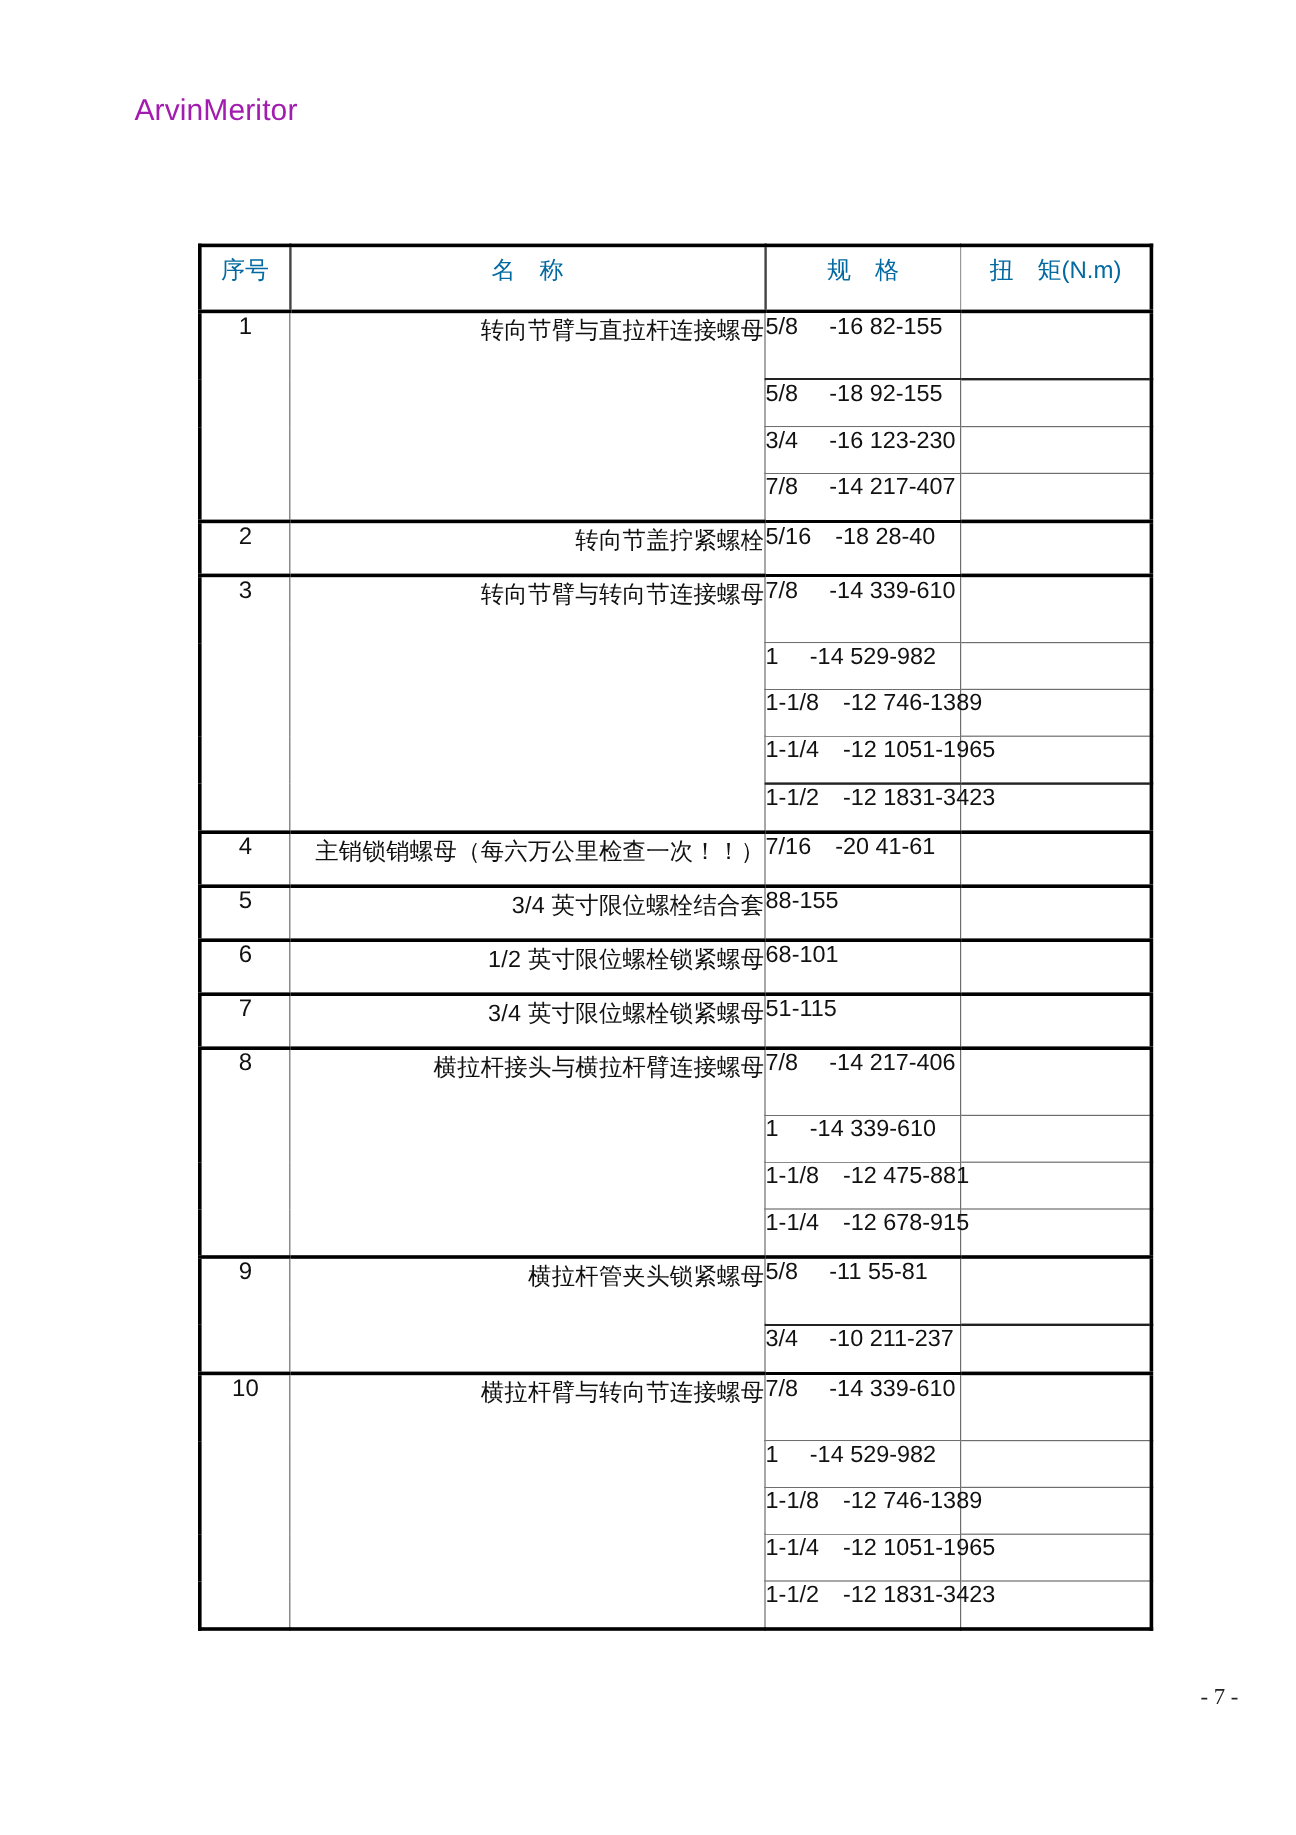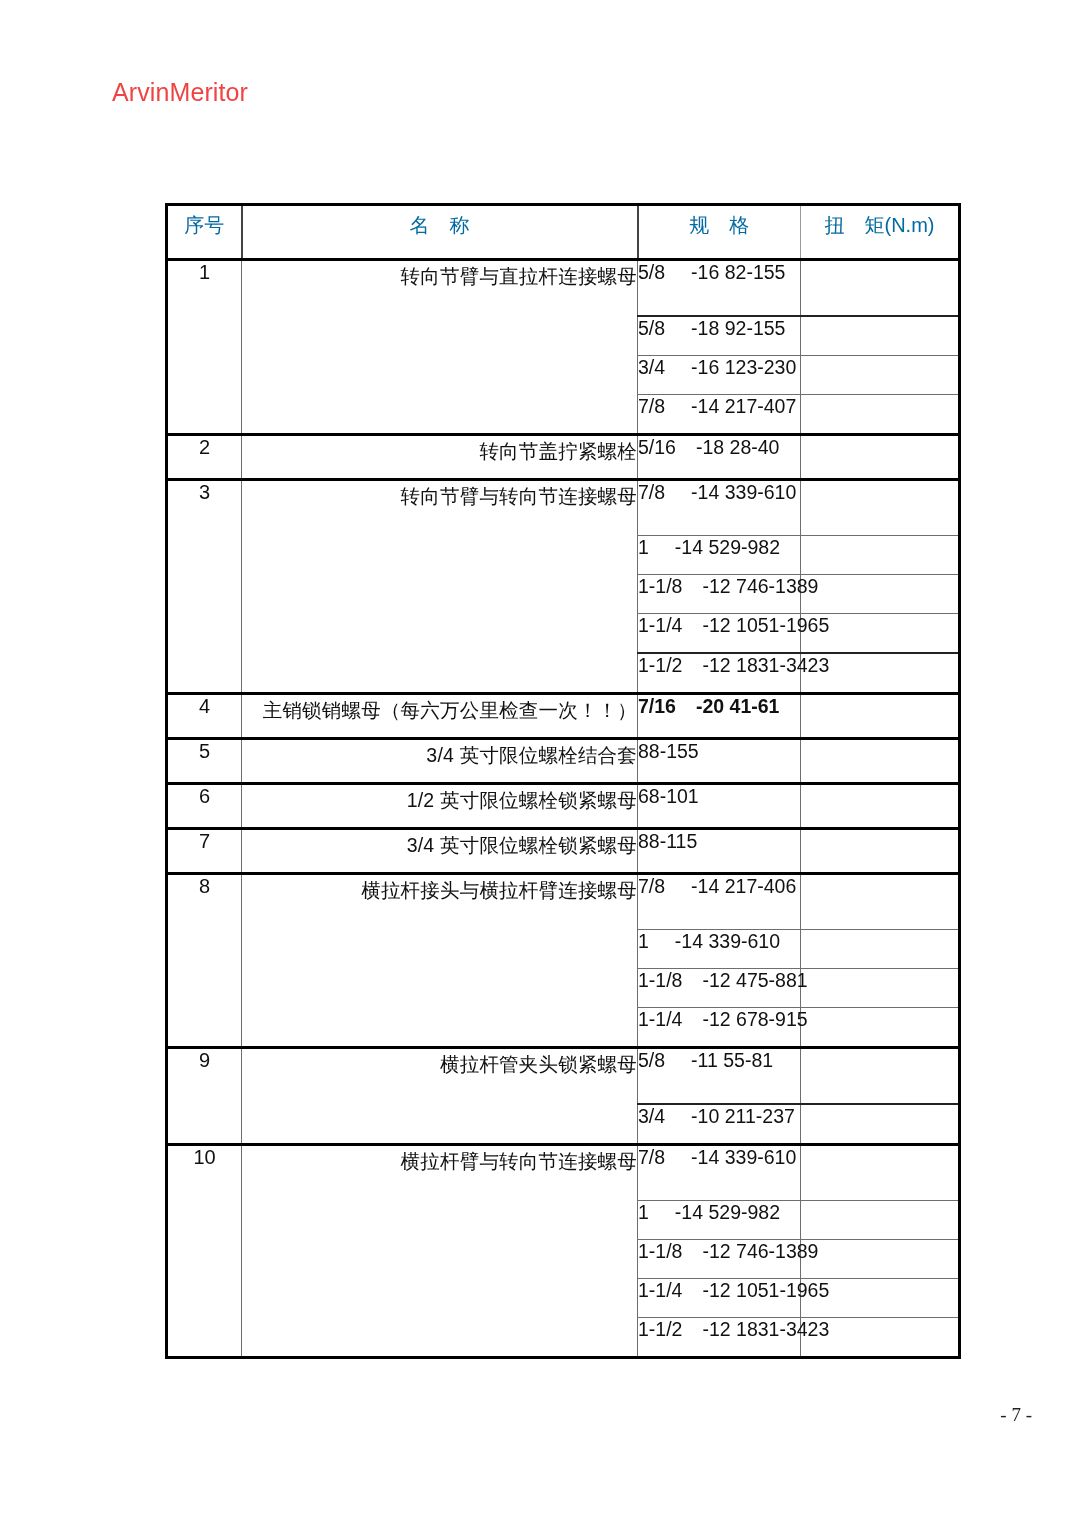"ArvinMeritor" .brand { color: #ef4444 -> #a21caf }
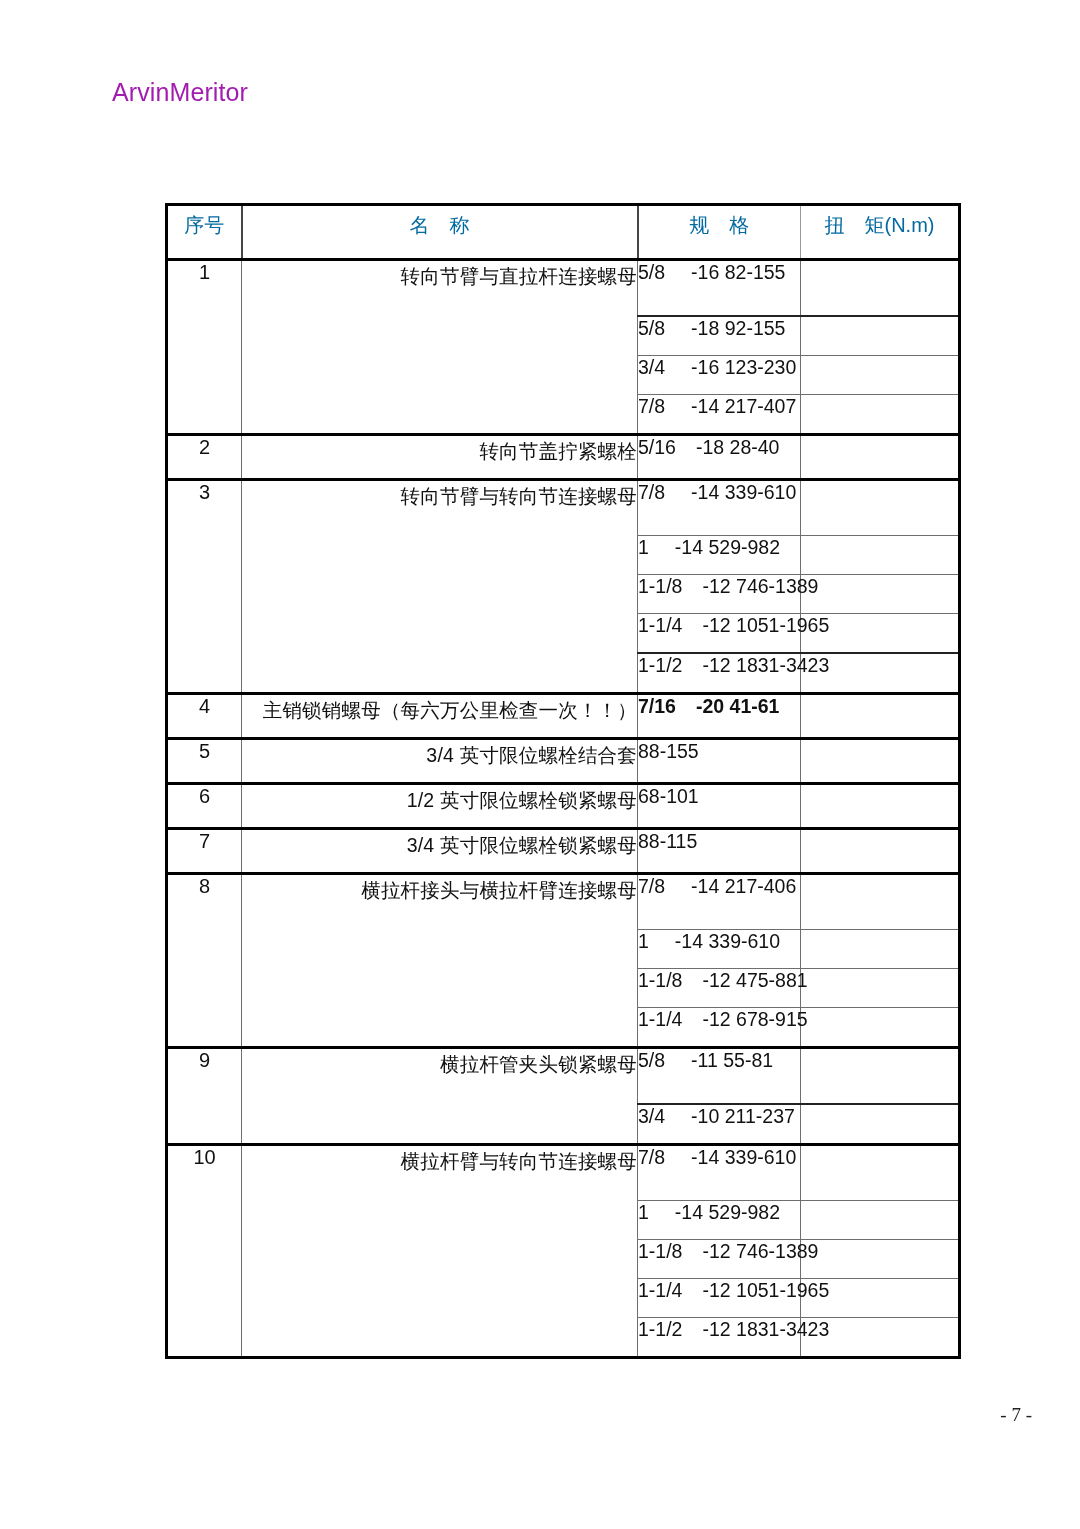"7/16 -20 41-61" td.spec-cell { font-weight: bold -> none }
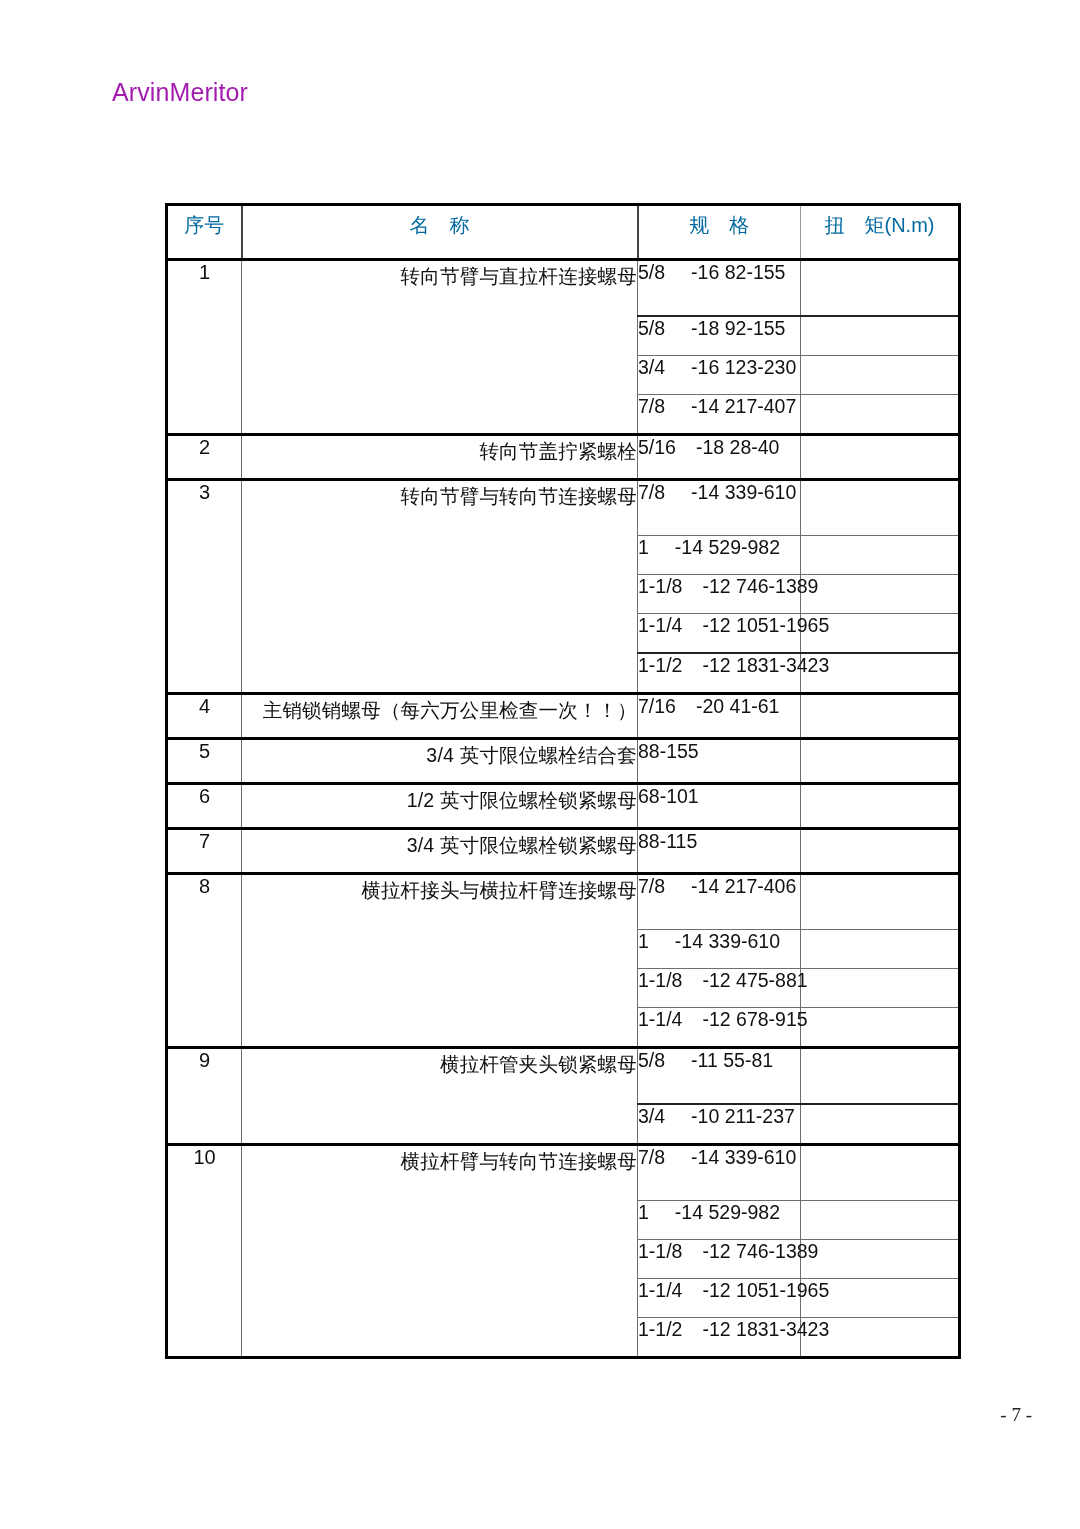"88-115" span { text: 88-115 -> 51-115 }
